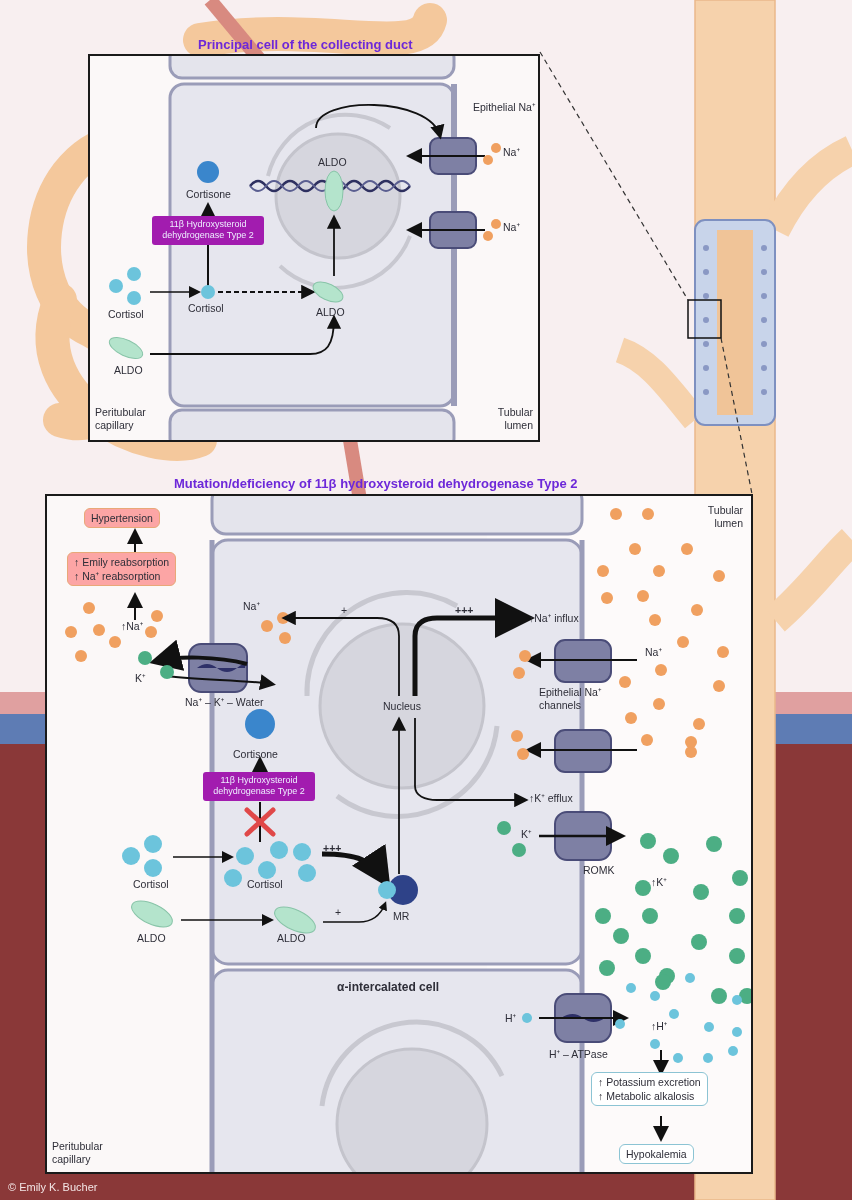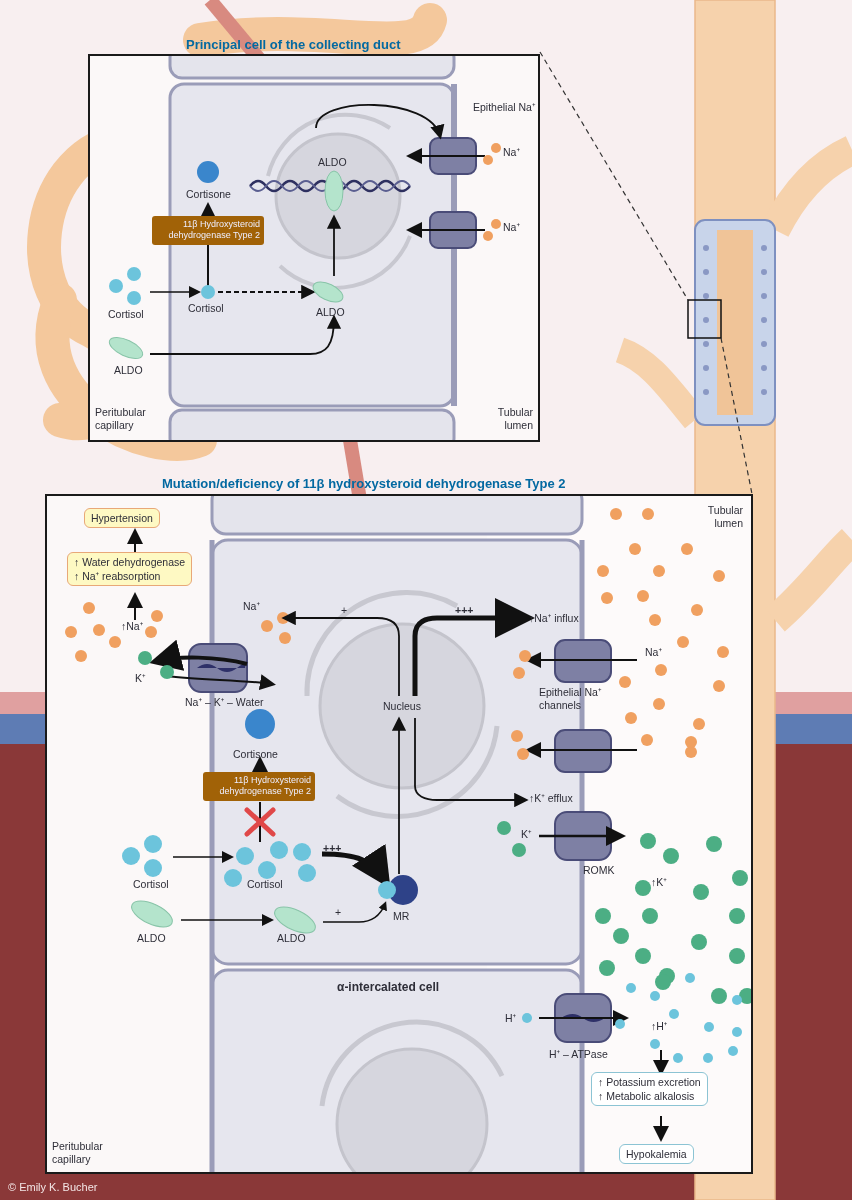"Principal cell of the collecting" .title { color: #0369a1 -> #6d28d9; margin-left: none -> 12px }
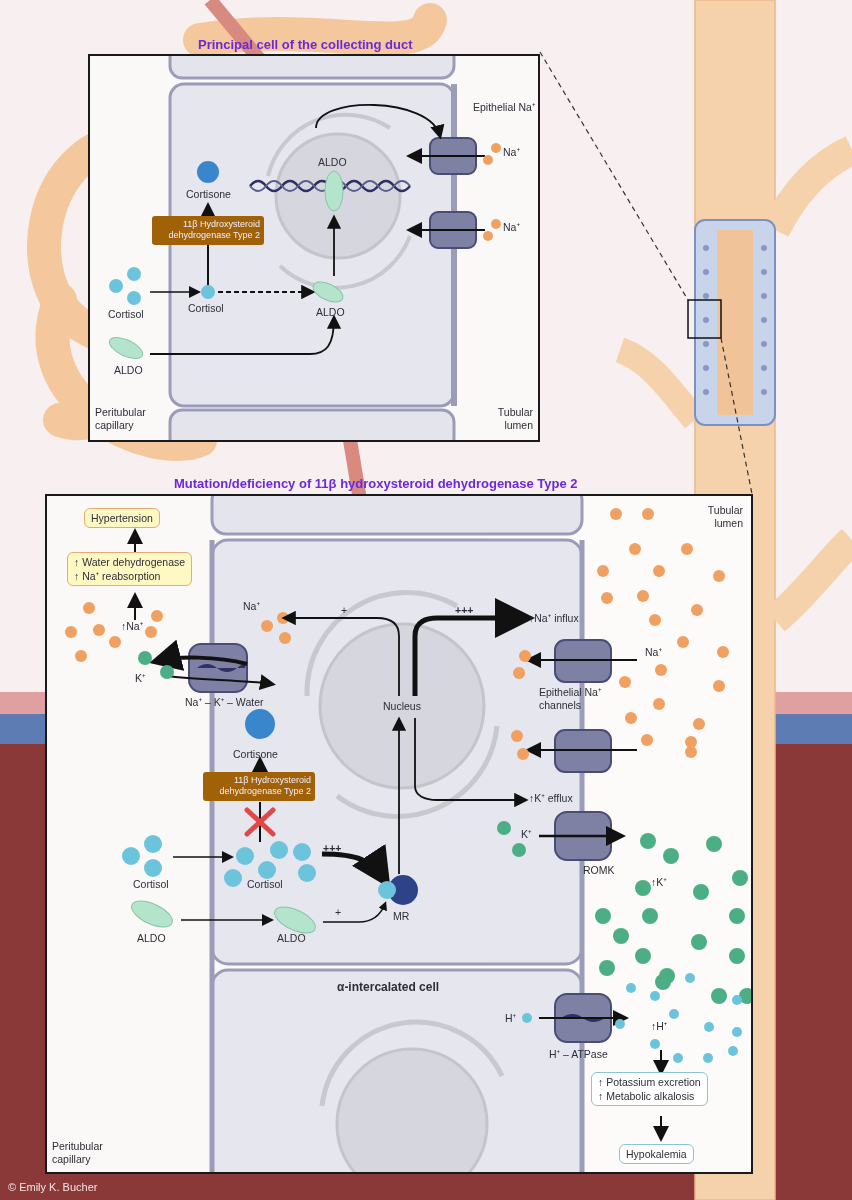"11β Hydroxysteroid" .enzyme { background: #a16207 -> #a21caf; text-align: right -> center }
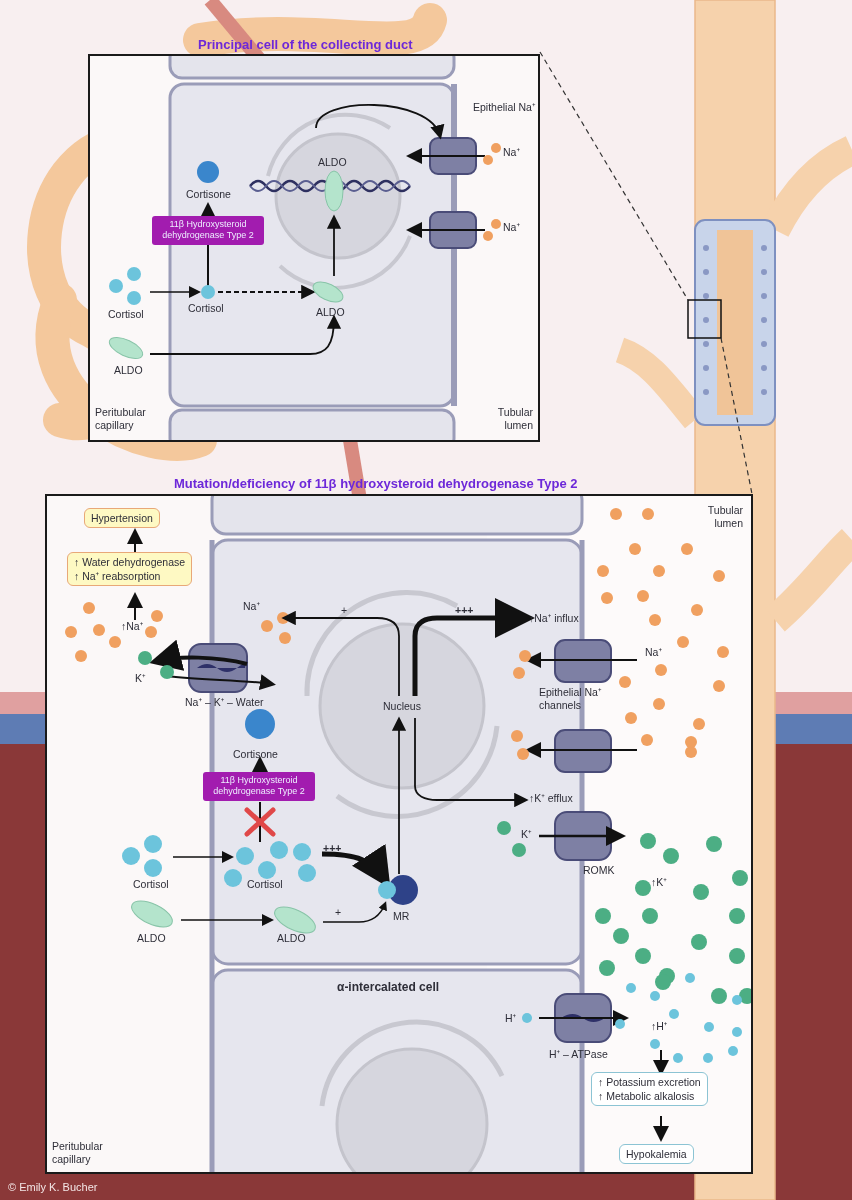"Hypertension" .obox { background: #fef9c3 -> #fca5a5 }
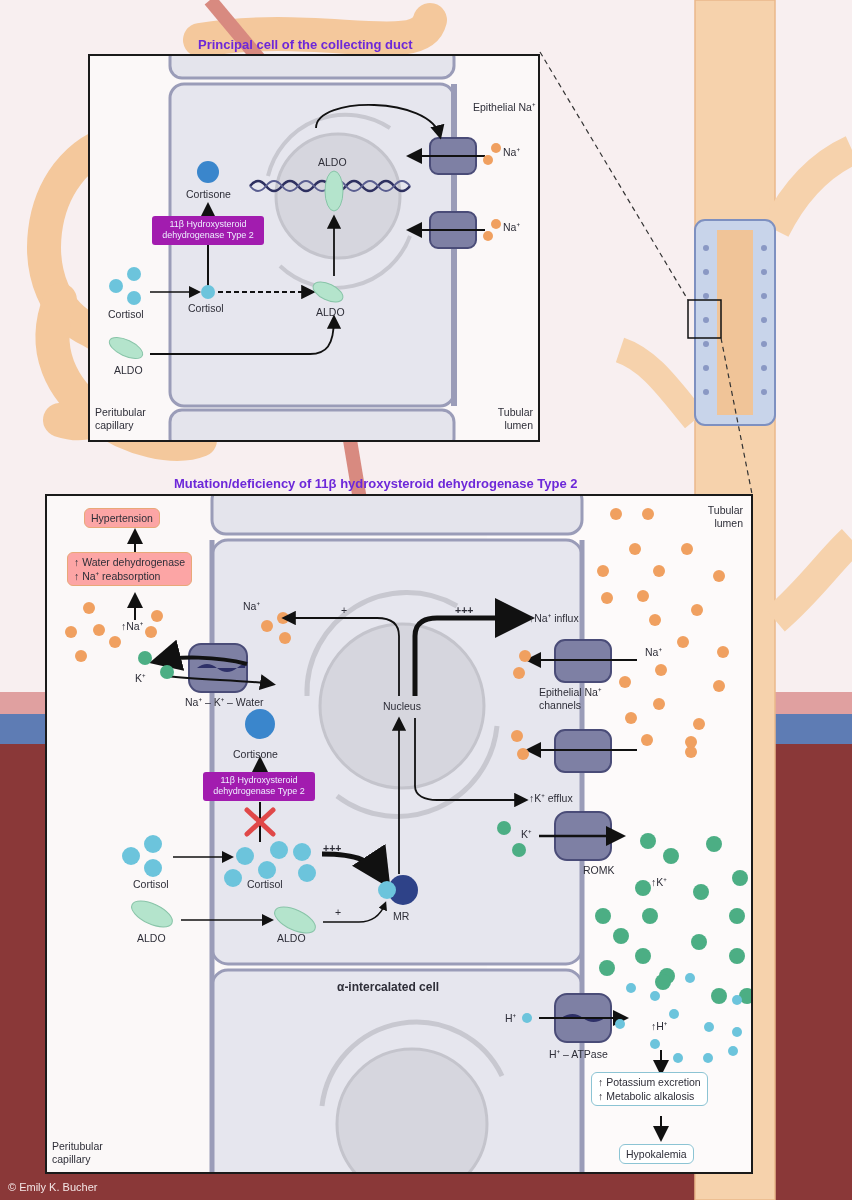"Water dehydrogenase" span { text: Water dehydrogenase -> Emily reabsorption }
